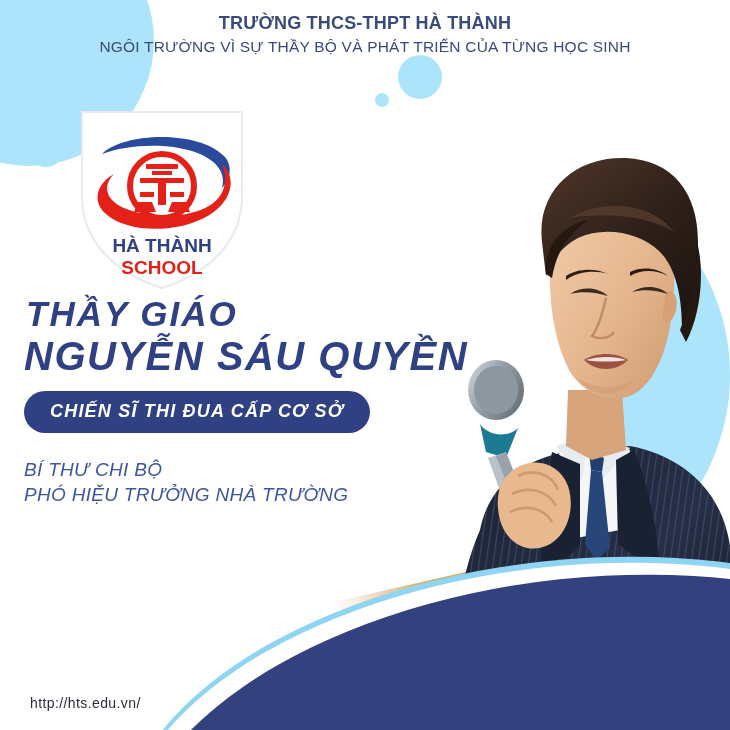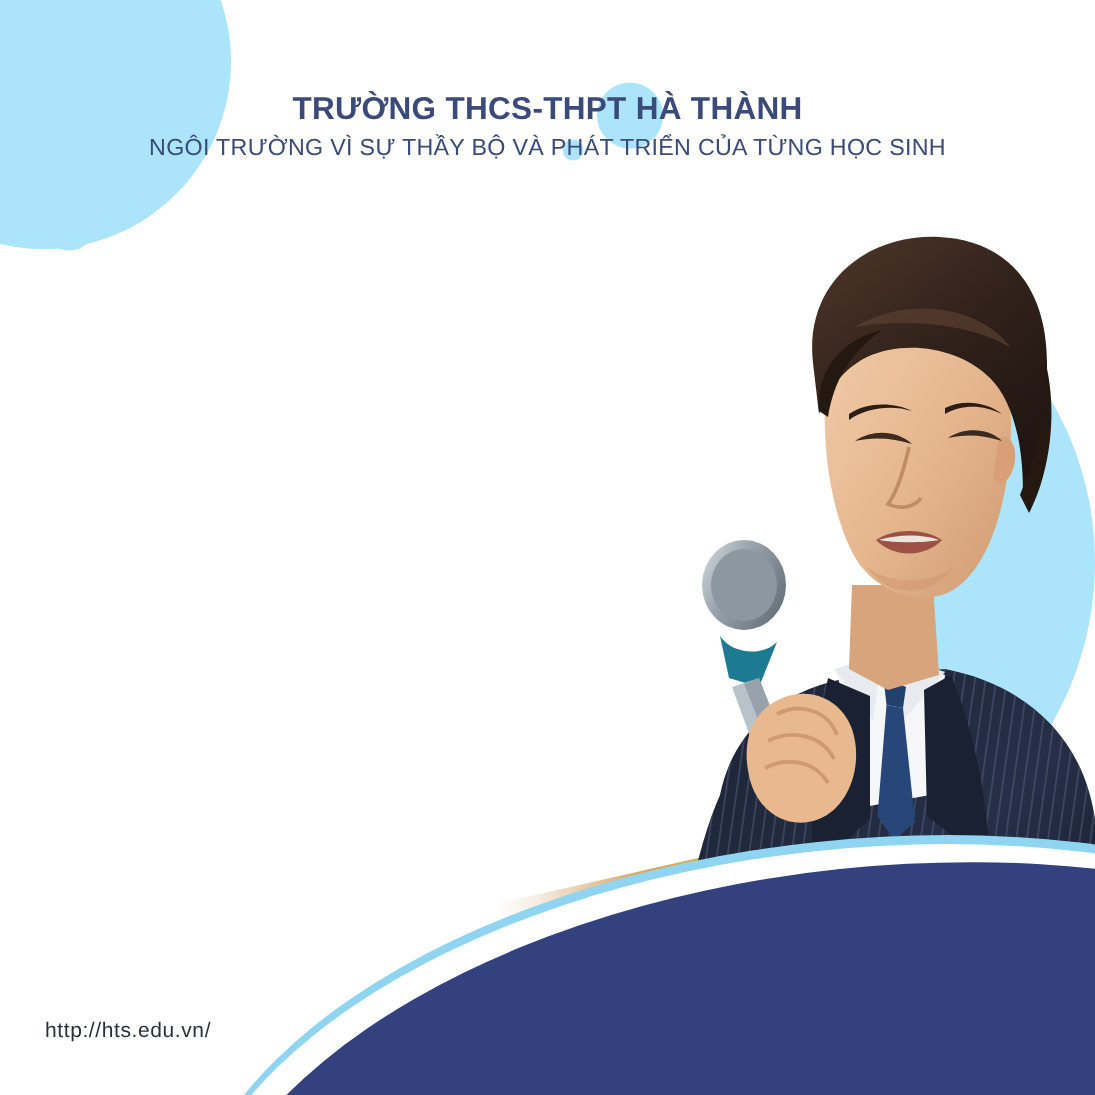"TRƯỜNG THCS-THPT HÀ THÀNH" .strap .l1 { font-size: 21px -> 18px; margin-top: 48px -> none }
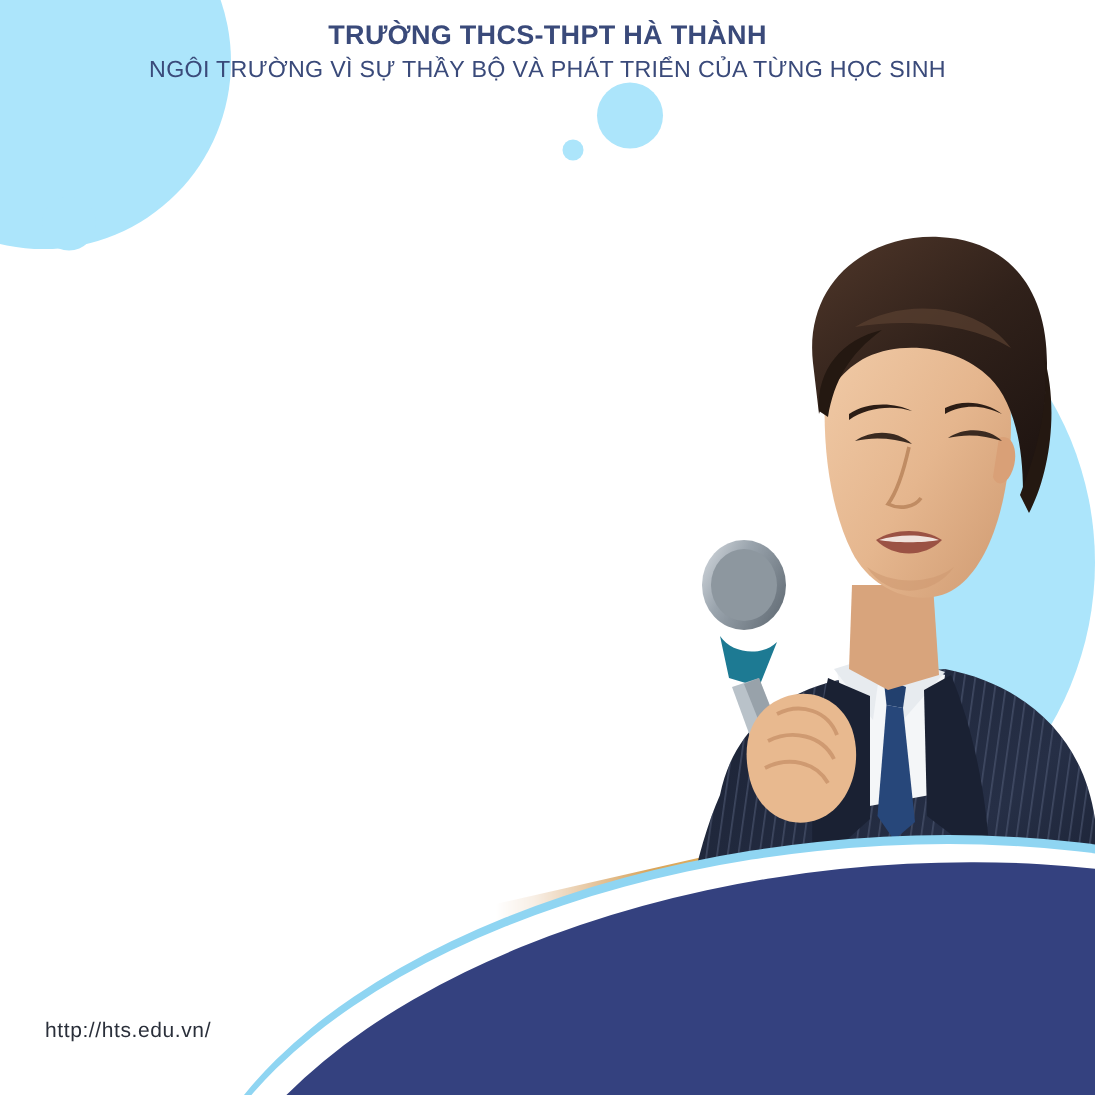"HÀ THÀNH" div.logo { html: none -> <div> <svg> <path></path> <path></path> <path></path> <circle></circle> <g> <rect></rect> <rect></rect> <rect></rect> <rect></rect> <rect></rect> <rect></rect> <path></path> <path></path> </g> <text>HÀ THÀNH</text> <text>SCHOOL</text> </svg> </div> }
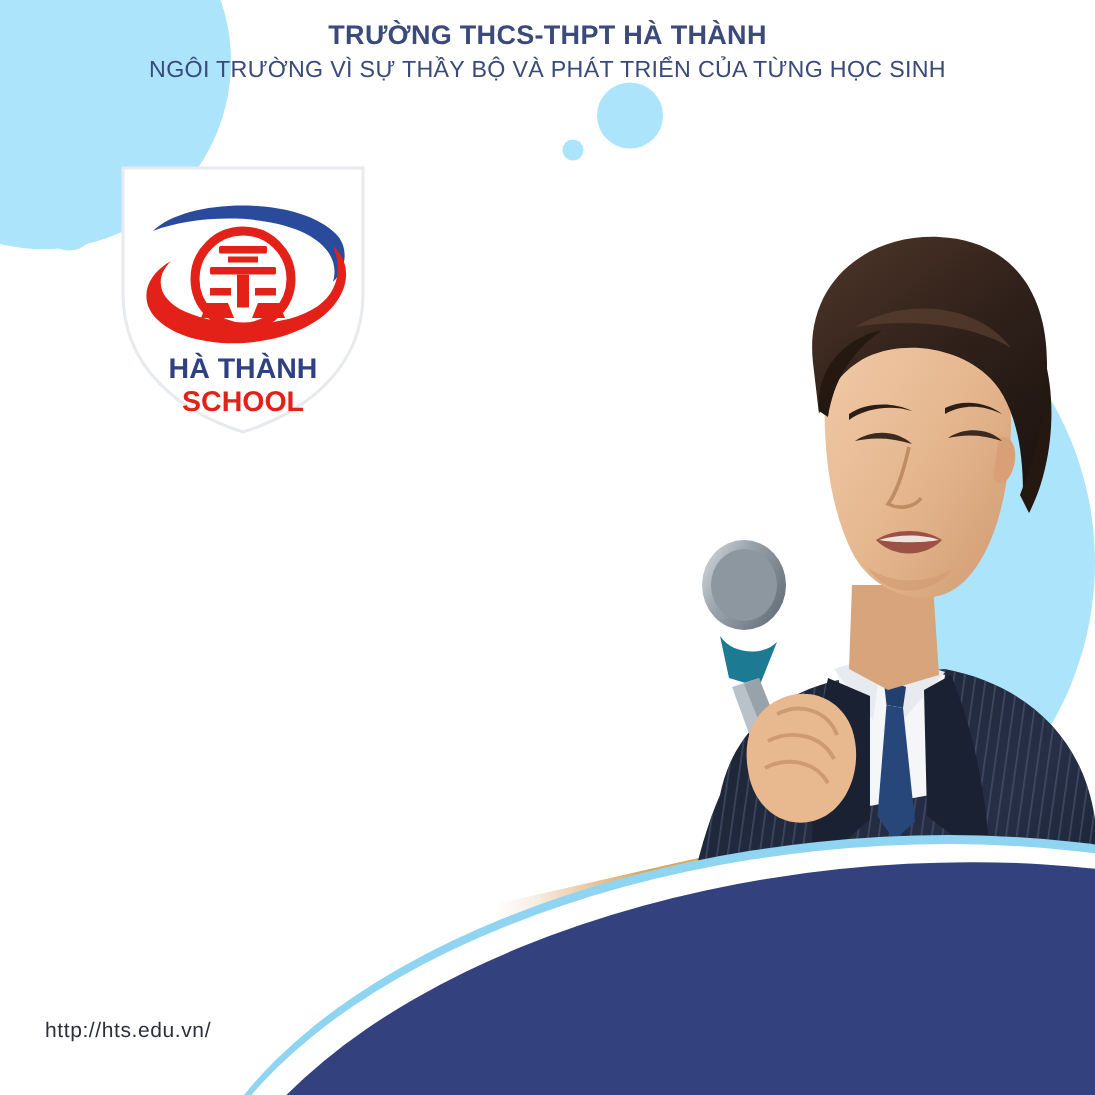"THẦY GIÁO" div.headline { html: none -> <div> <div>THẦY GIÁO</div> <div>NGUYỄN SÁU QUYỀN</div> <div>CHIẾN SĨ THI ĐUA CẤP CƠ SỞ</div> <div> <div>BÍ THƯ CHI BỘ</div> <div>PHÓ HIỆU TRƯỞNG NHÀ TRƯỜNG</div> </div> </div> }
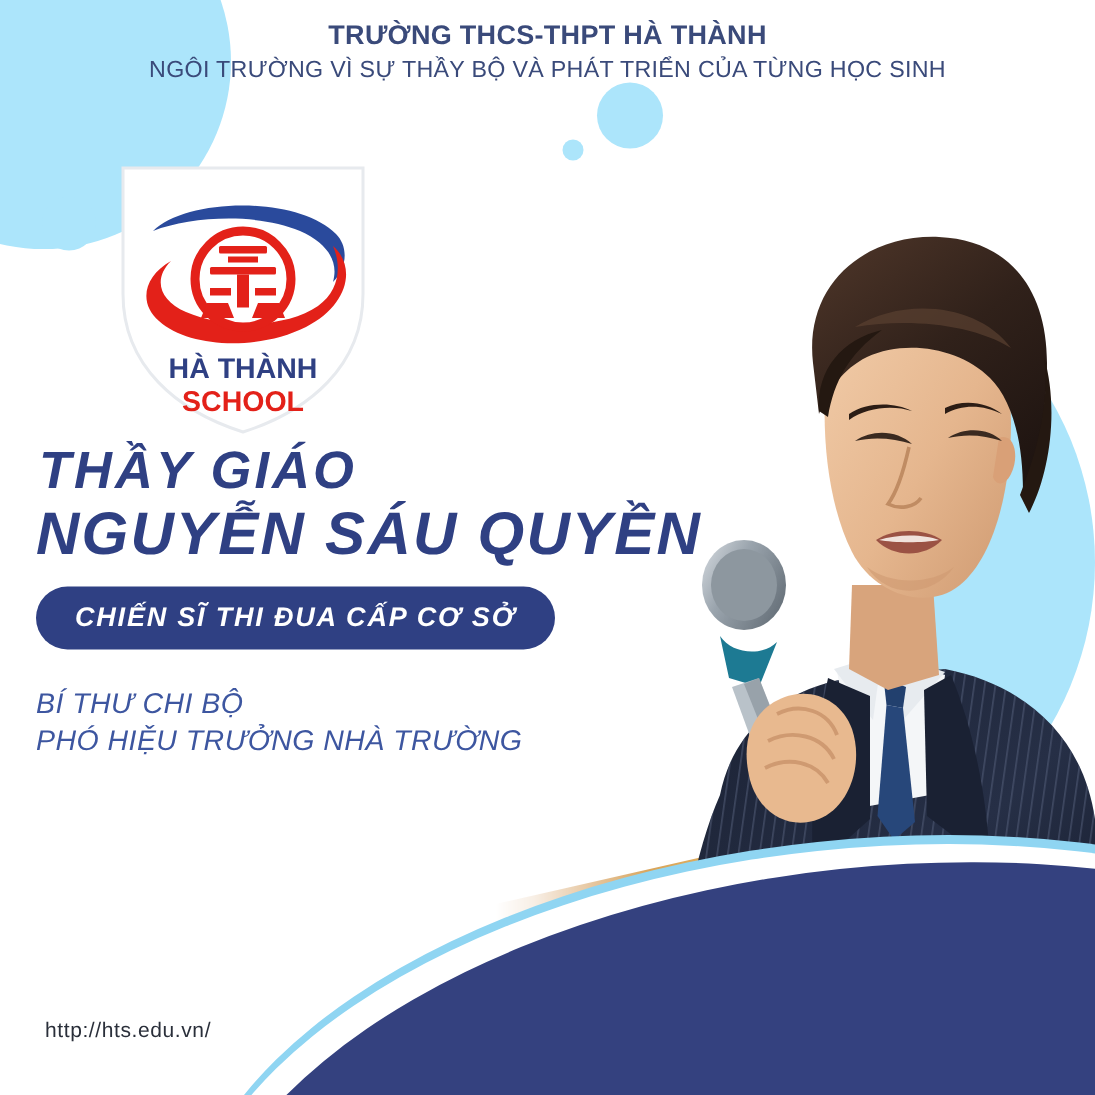"http://hts.edu.vn/" .url { top: 678px -> 695px }
